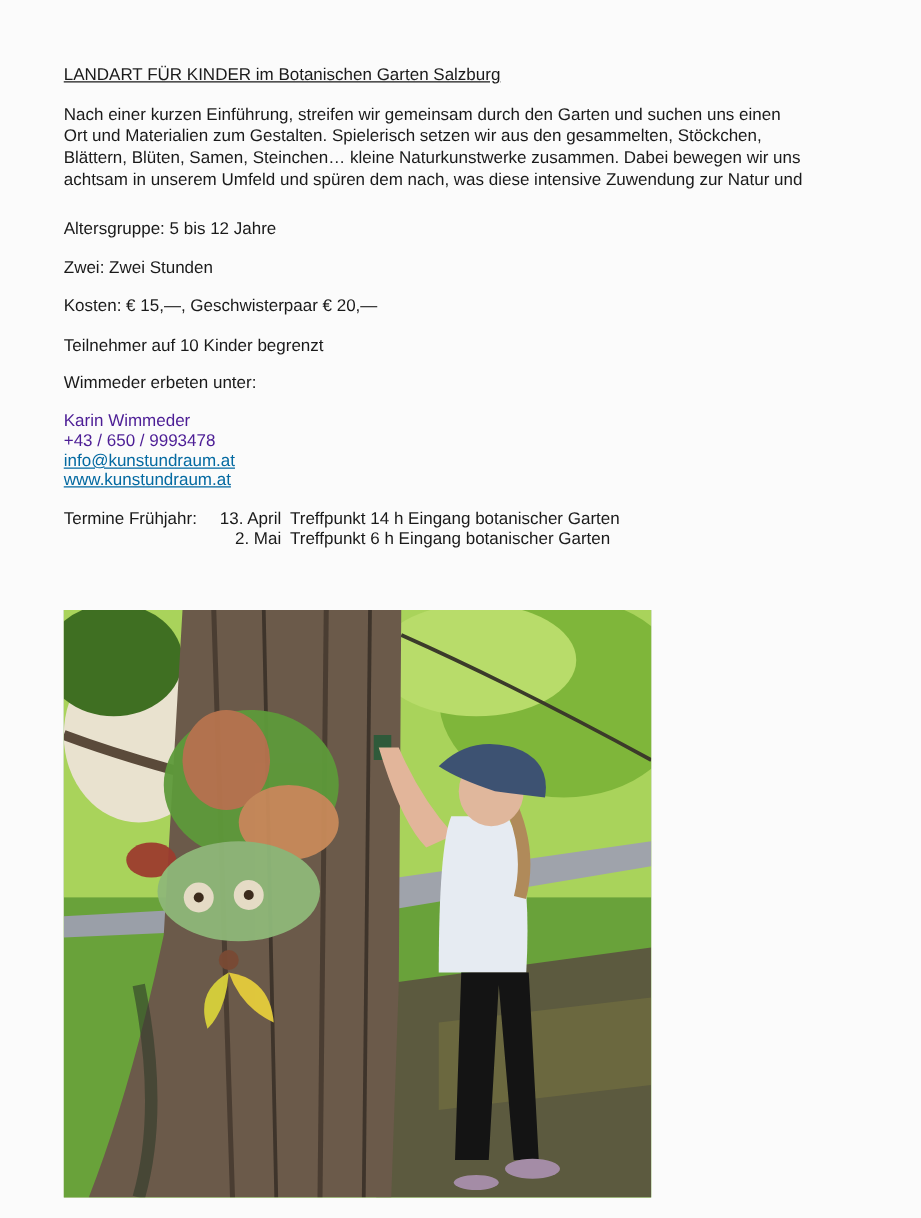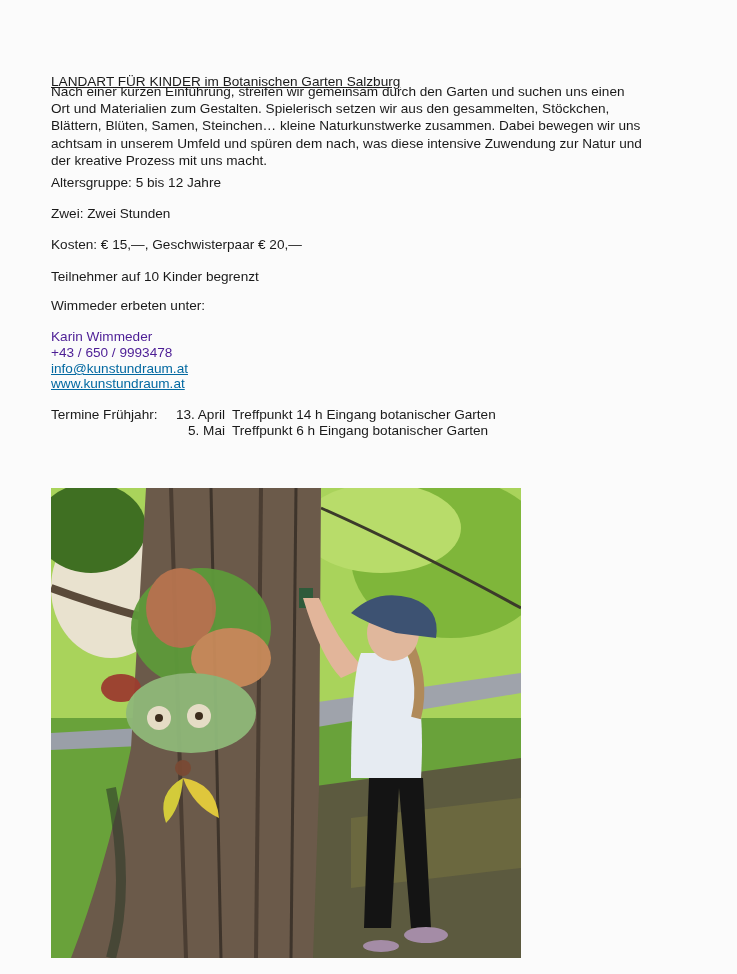"LANDART FÜR KINDER im Botanischen" .title { margin-top: 22px -> none }
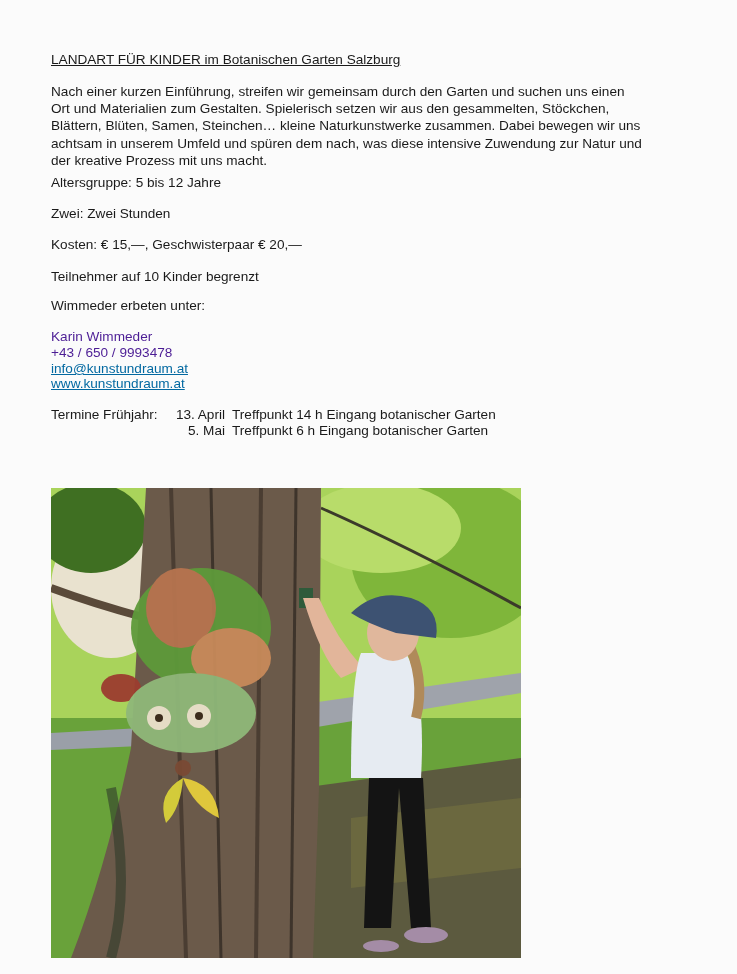"der kreative Prozess mit uns" span { html: <span>der kreative Prozess mit uns macht.</span> -> none }
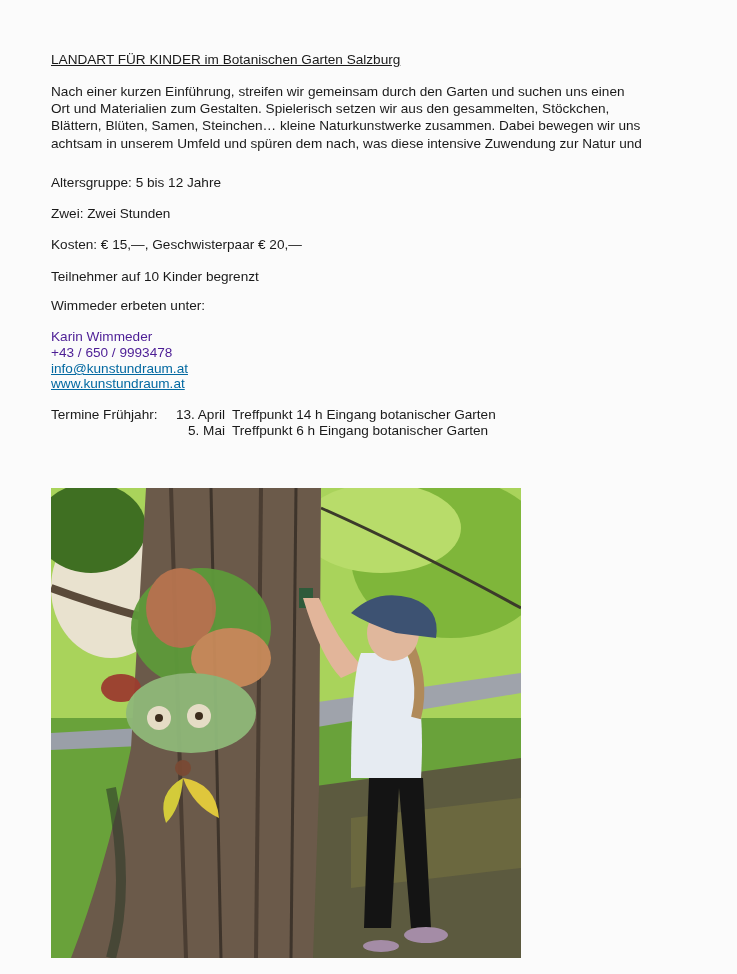"5. Mai" span.d { text: 5 -> 2 }
